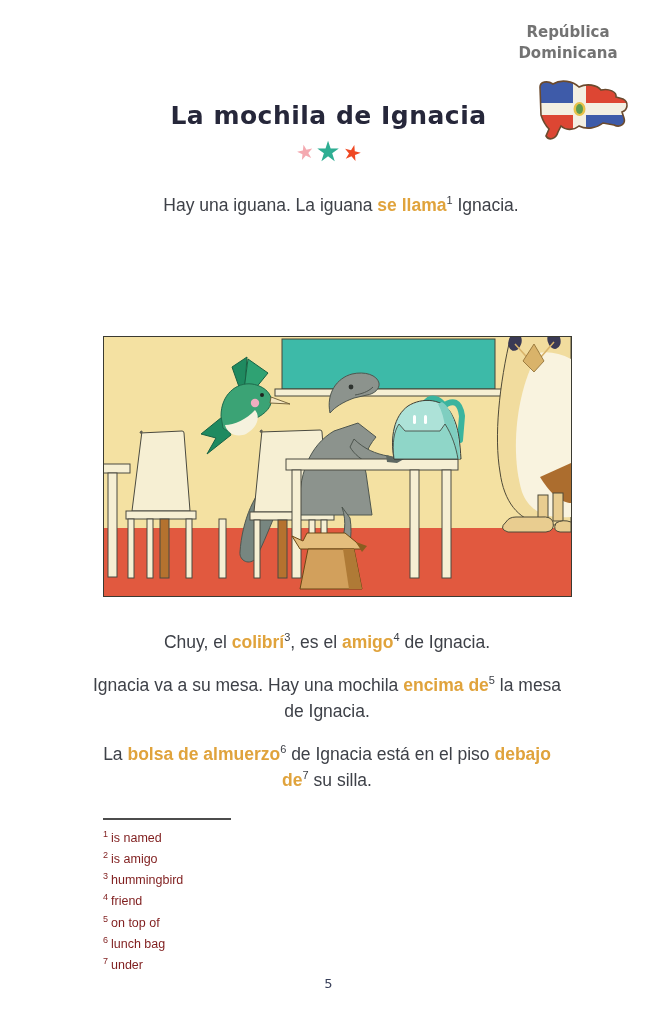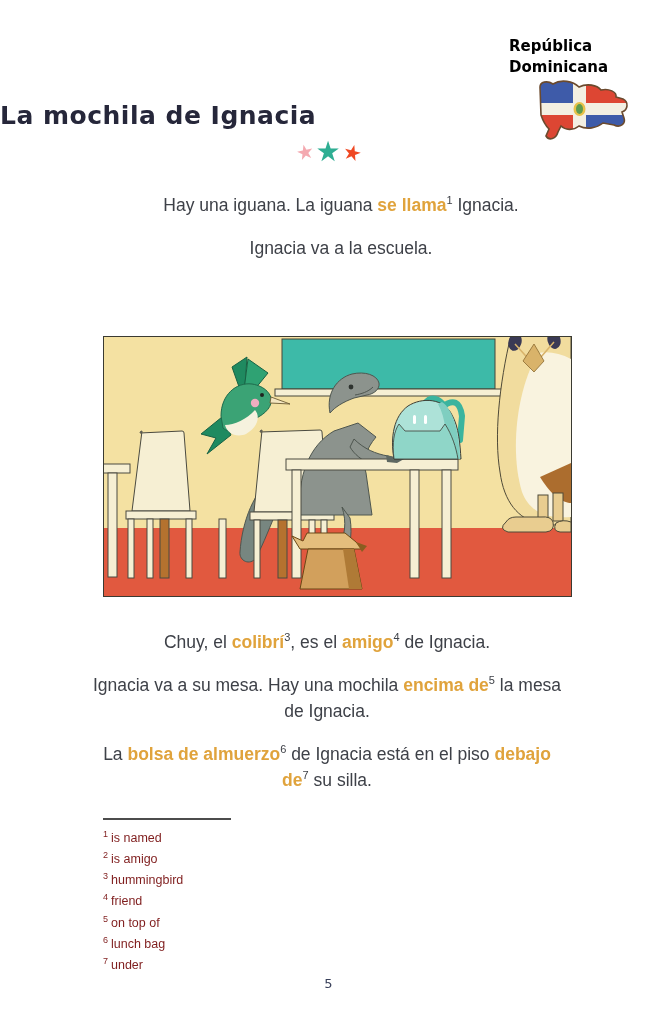"República" .country-label { color: #000000 -> #737373; text-align: none -> center; top: 36px -> 22px }
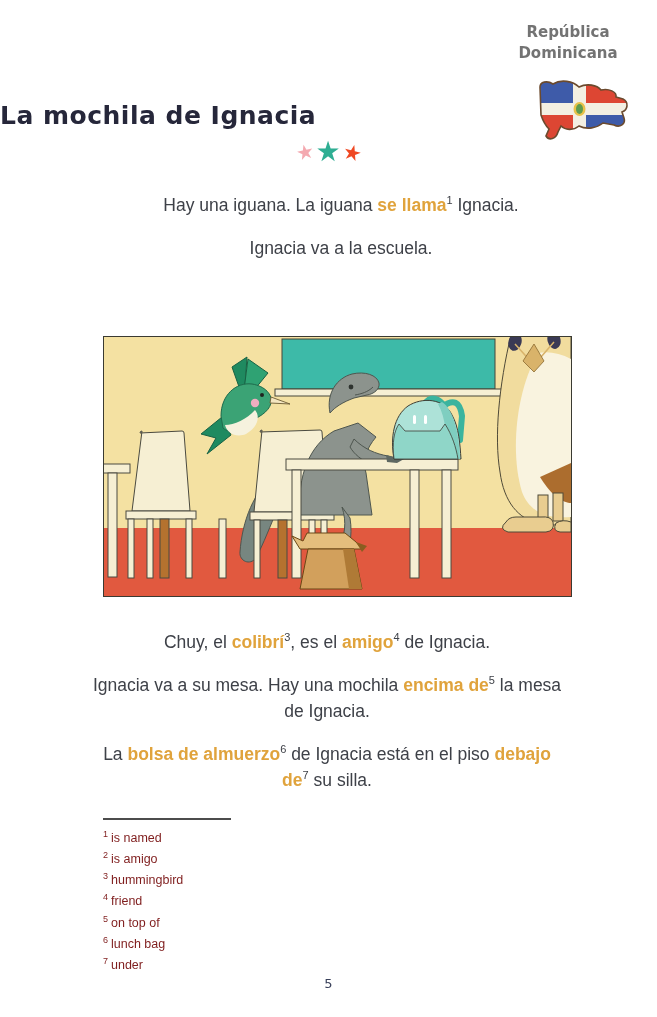"La mochila de Ignacia" .page-title { text-align: left -> center }
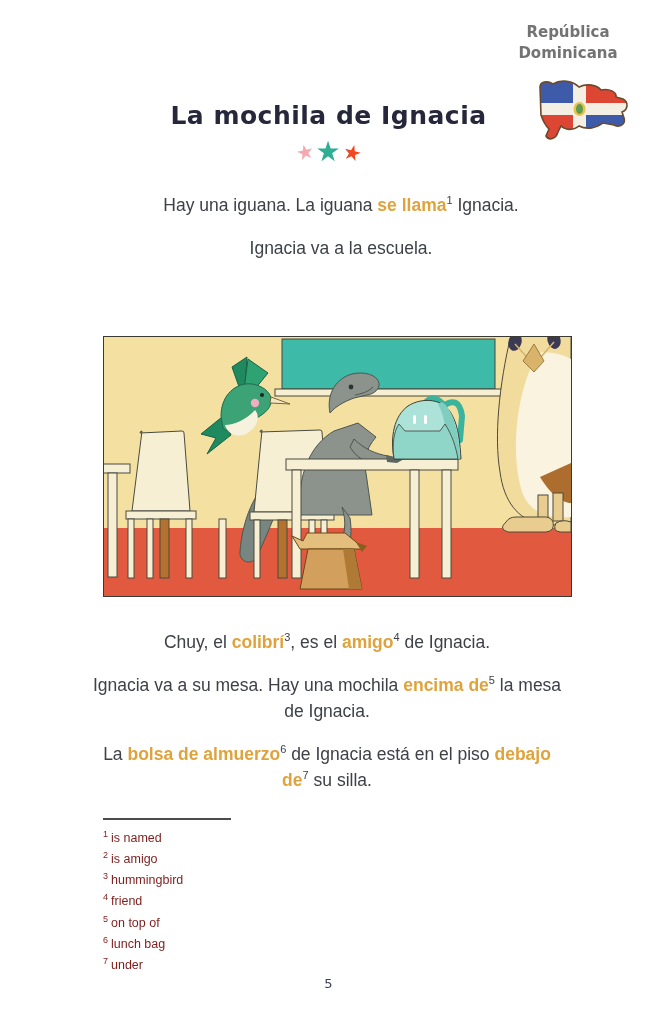"Ignacia va a la escuela." p { html: <p><span>Ignacia va a la escuela.</span></p> -> none }
